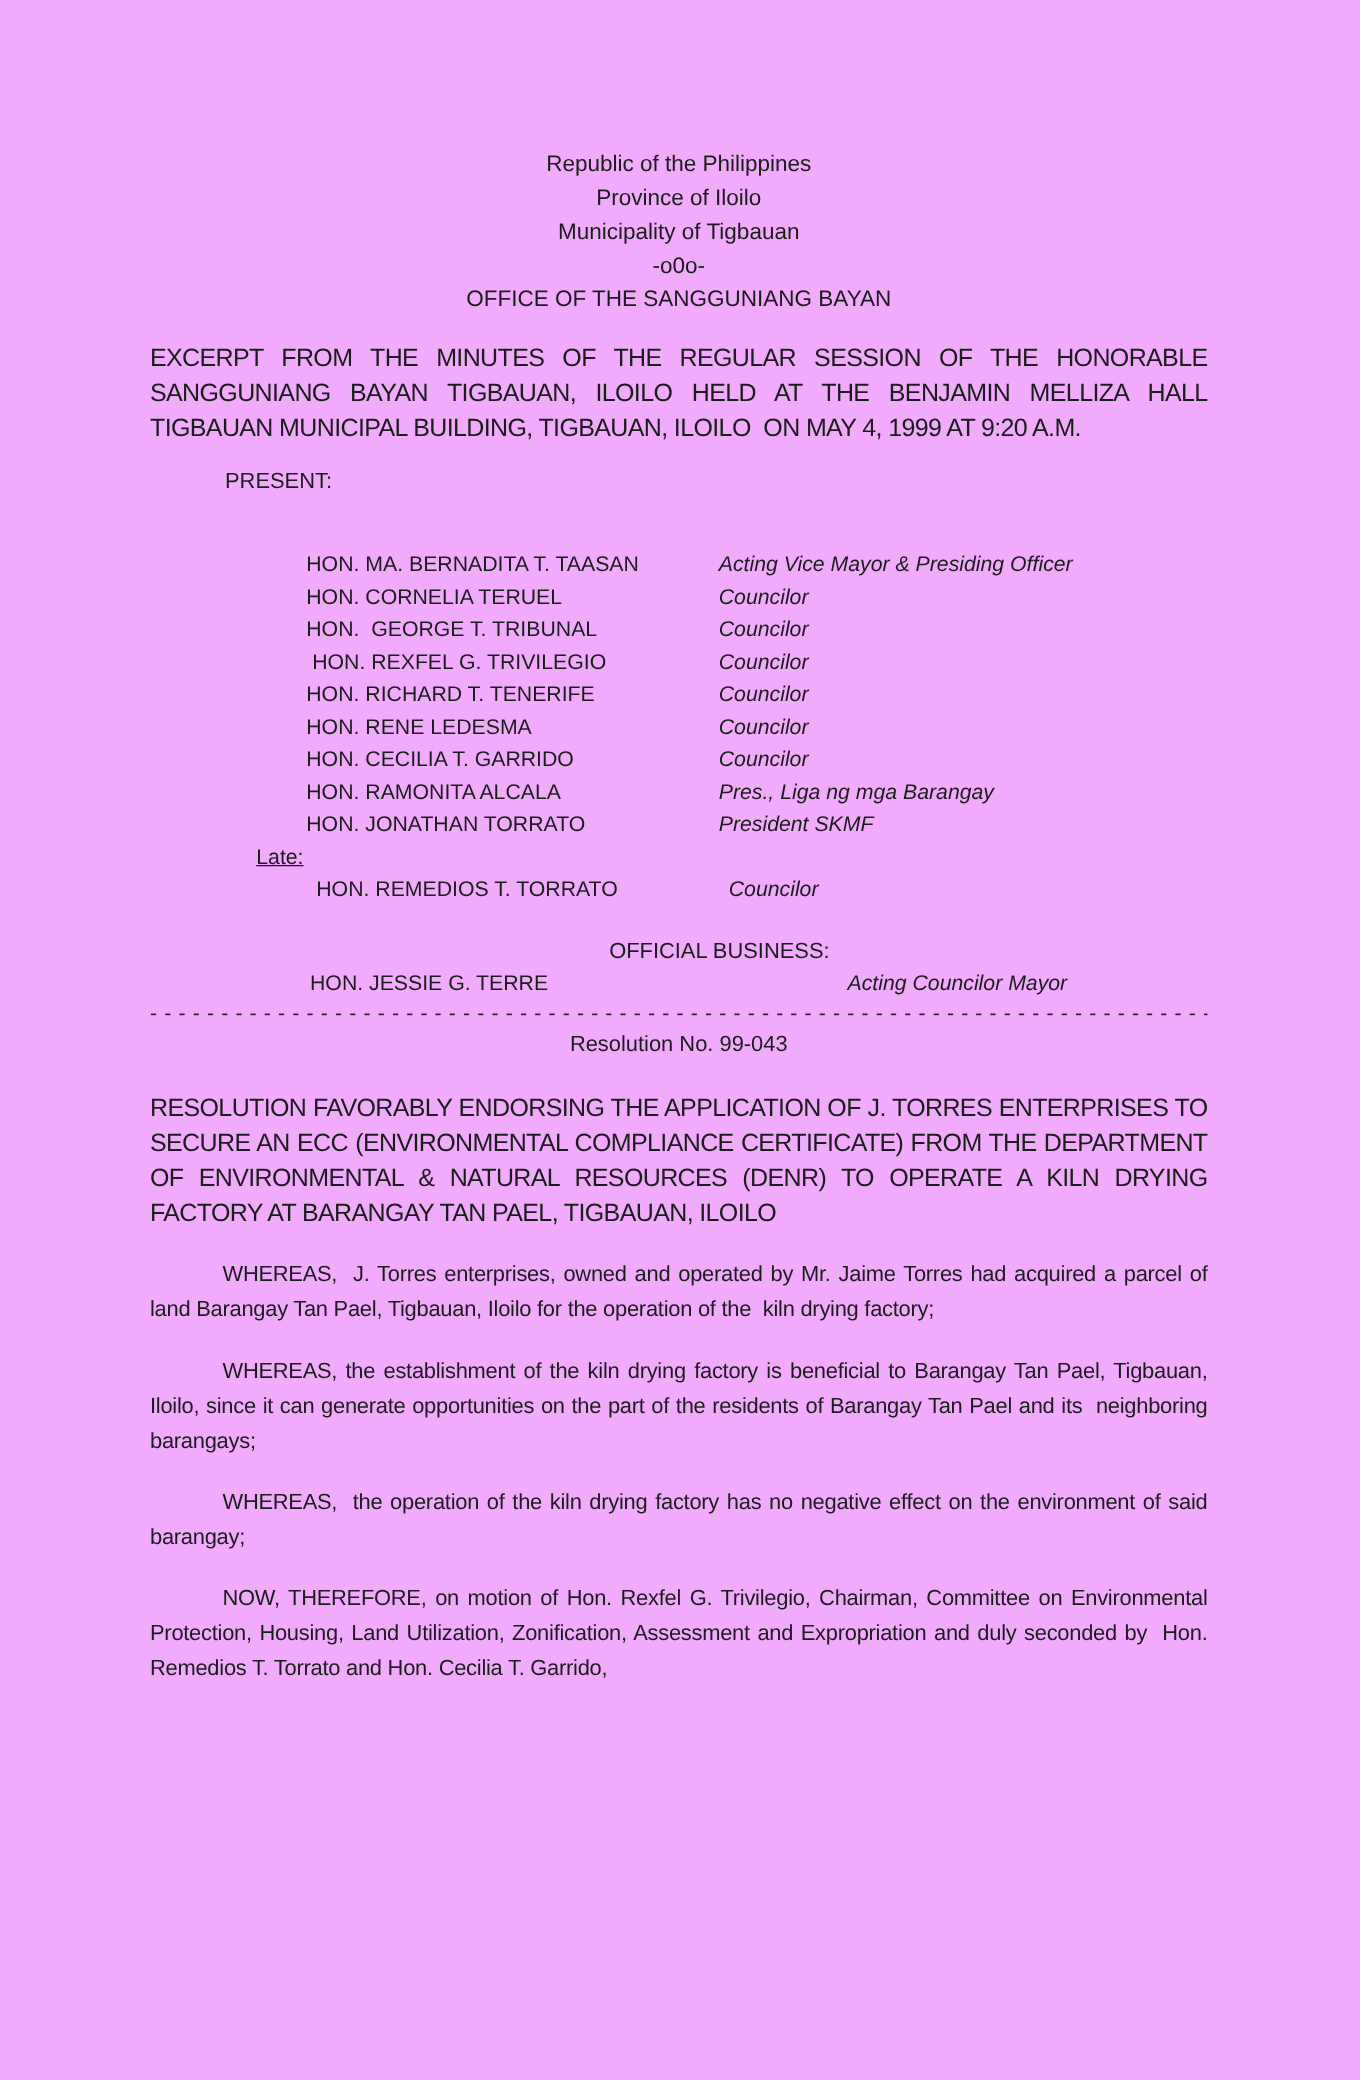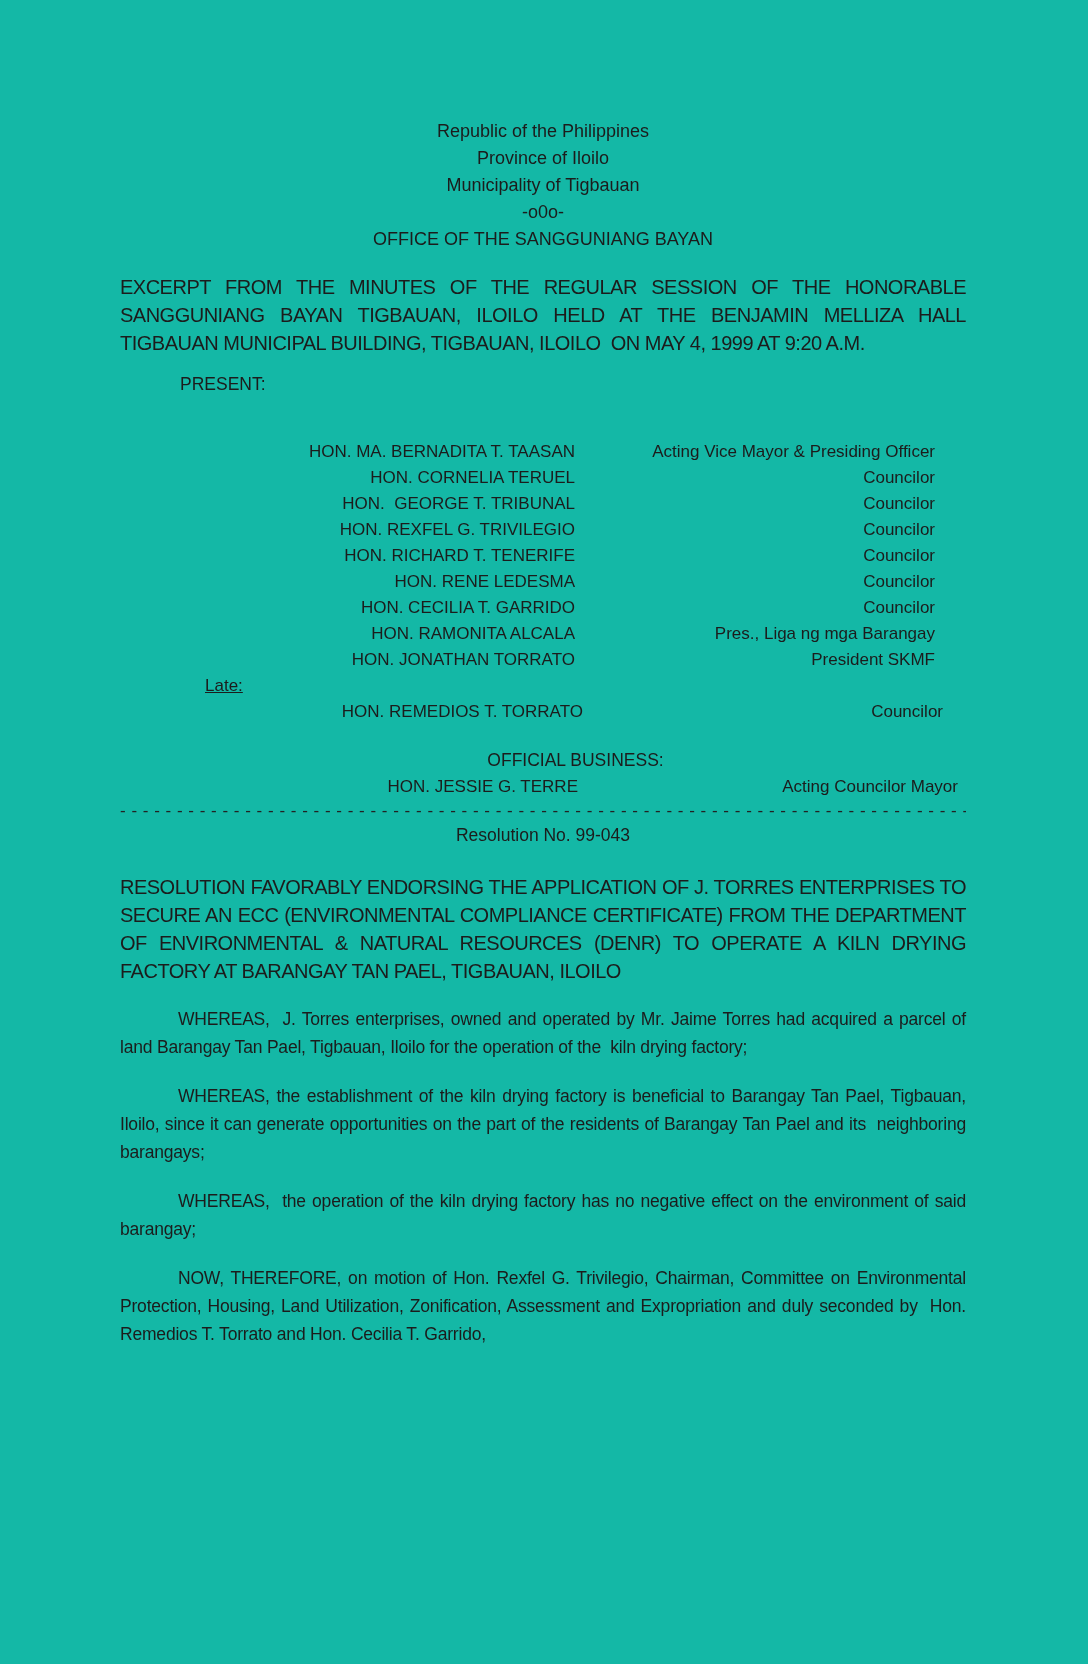"Republic of the Philippines" .page { background: #14b8a6 -> #f0abfc }
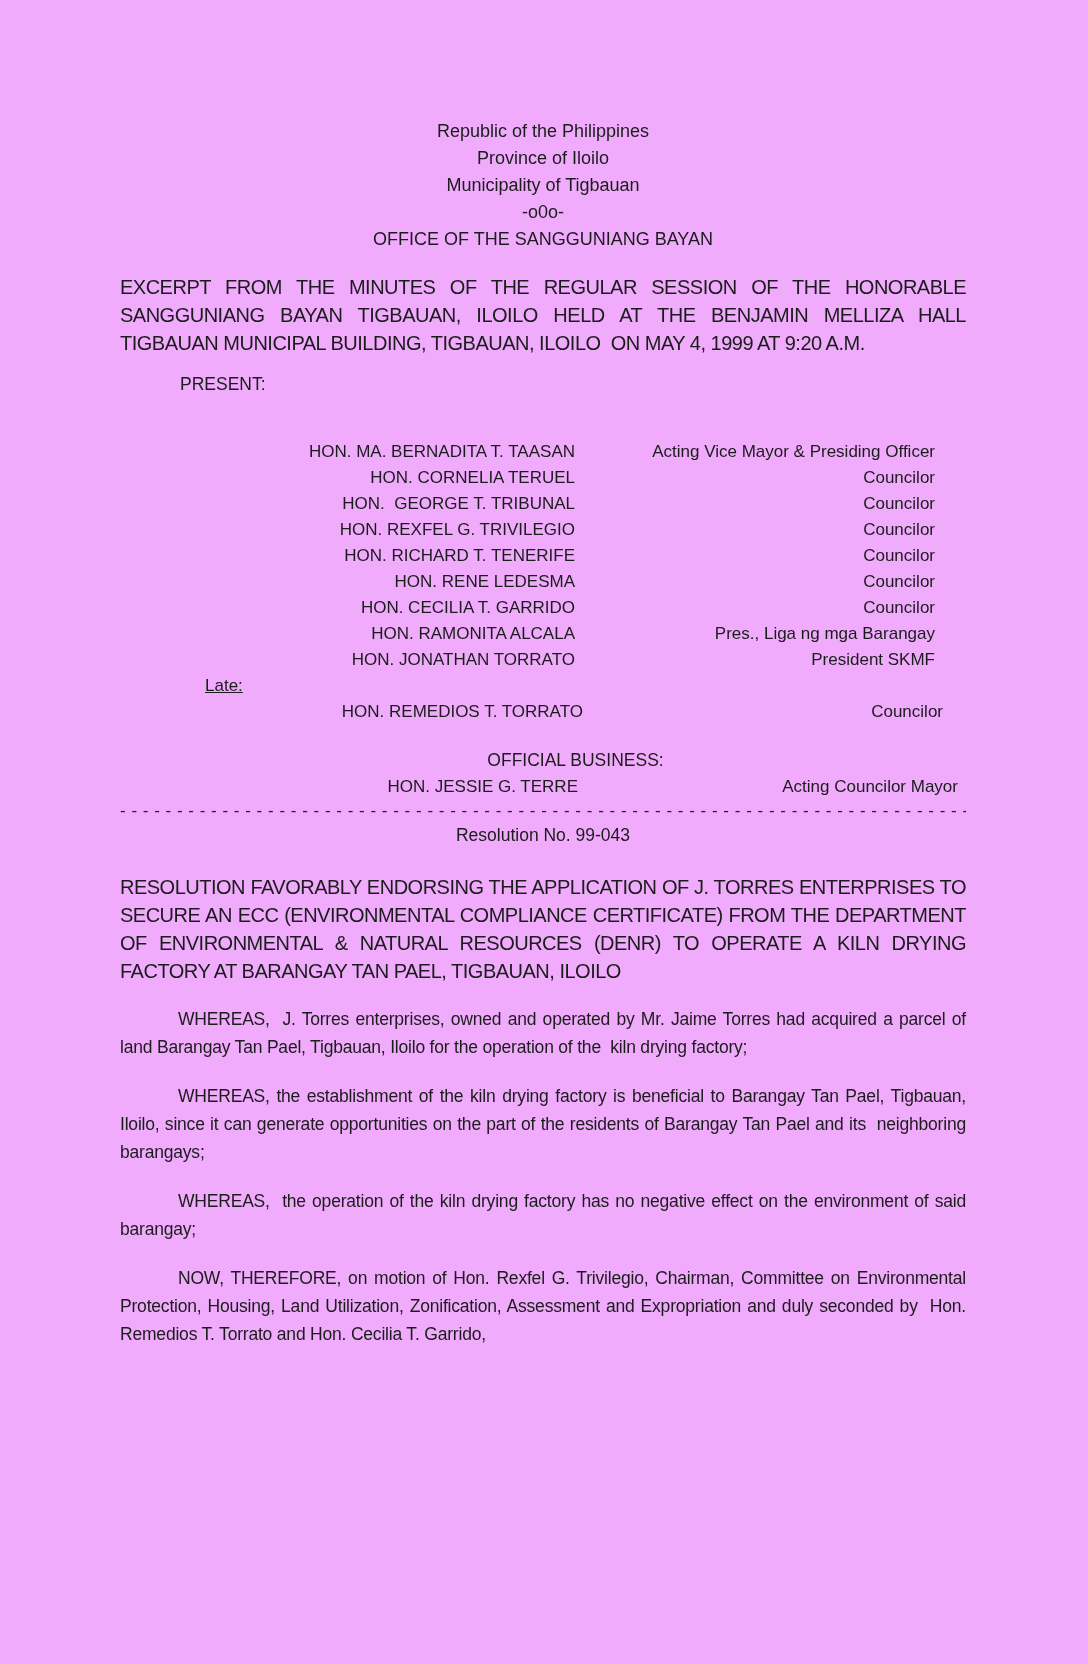"HON. MA. BERNADITA T. TAASAN" .row .name { text-align: right -> none }
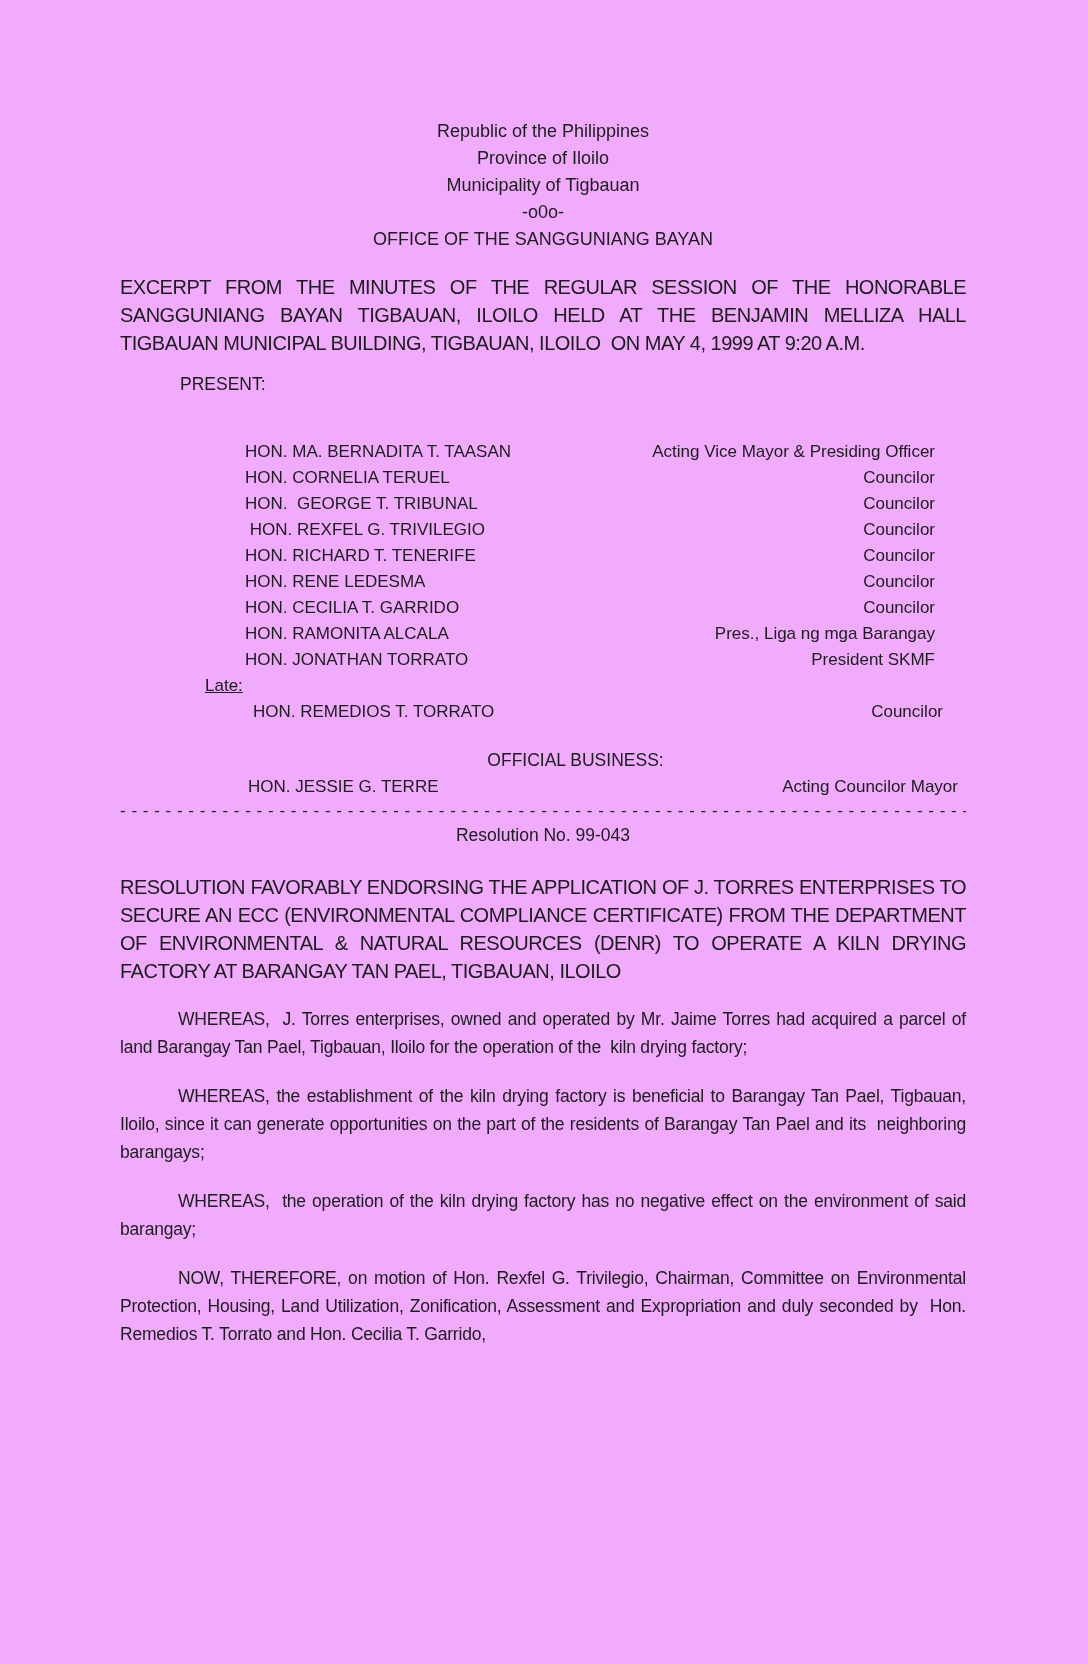"Acting Vice Mayor & Presiding" .row .title { font-style: none -> italic; text-align: right -> left }
